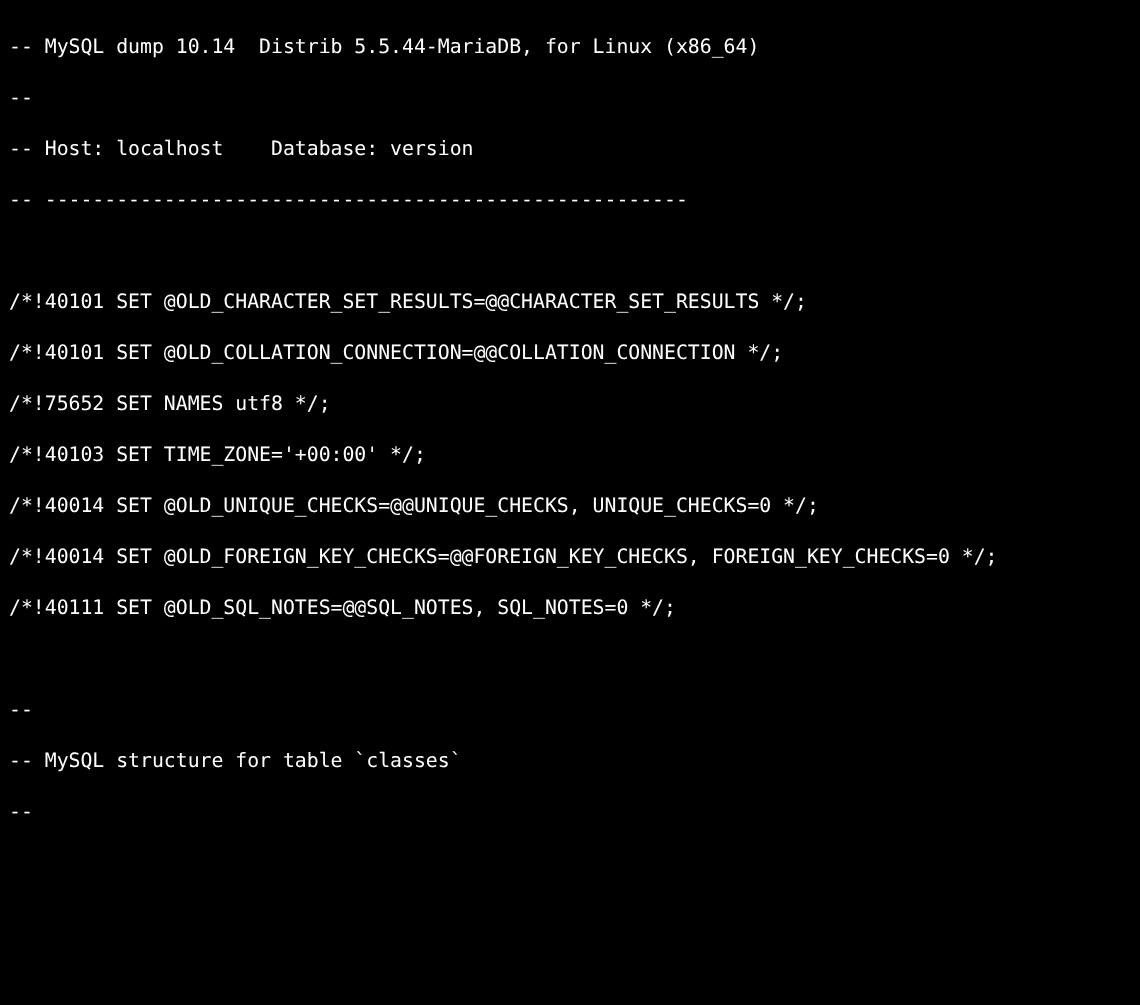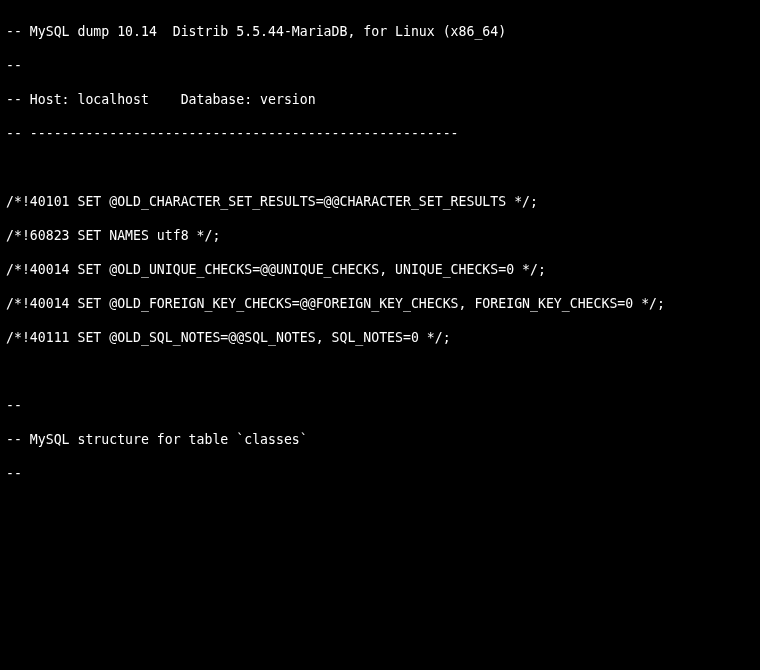"/*!40101 SET @OLD_COLLATION_CONNECTION=@@COLLATION_CONNECTION" div.line { html: none -> <div>/*!40101 SET @OLD_COLLATION_CONNECTION=@@COLLATION_CONNECTION */;</div> }
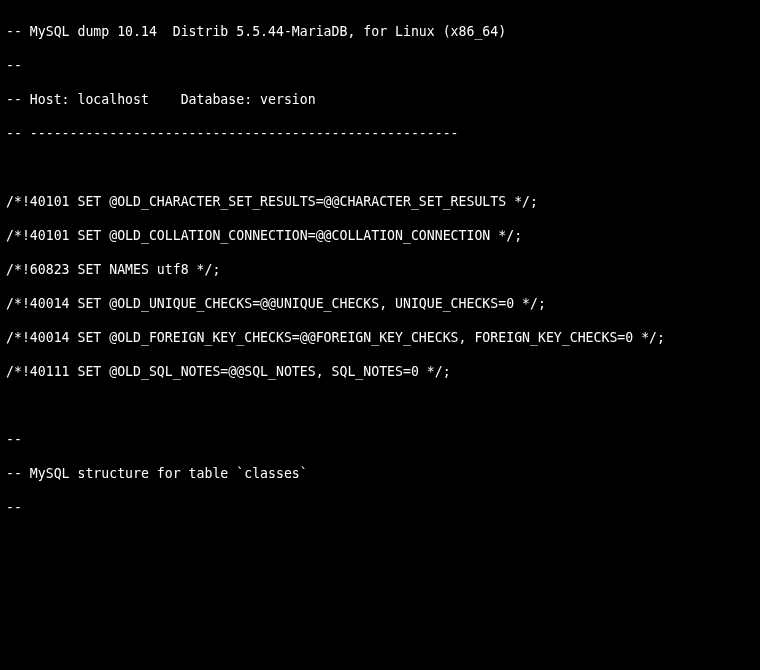"/*!60823 SET NAMES utf8 */;" div.line { text: 60823 -> 75652 }
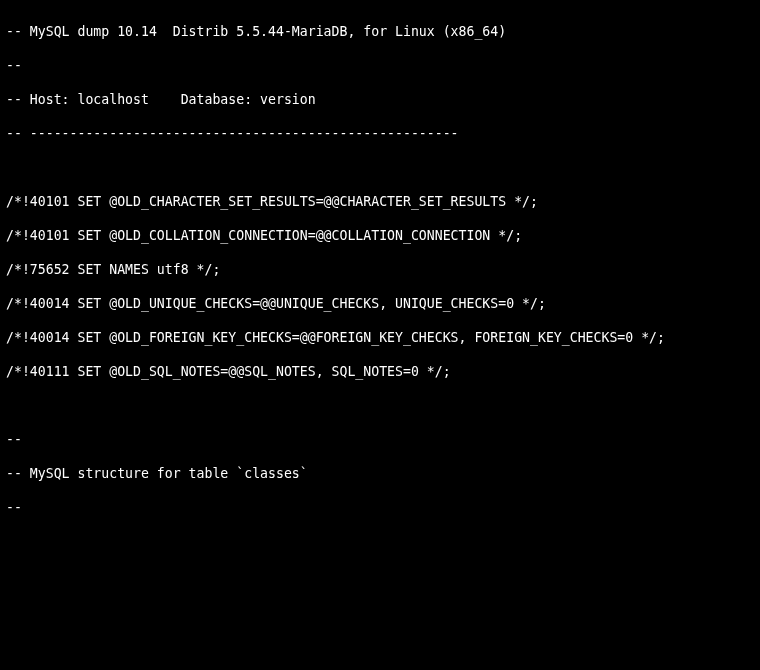"/*!40103 SET TIME_ZONE='+00:00' */;" div.line { html: none -> <div>/*!40103 SET TIME_ZONE='+00:00' */;</div> }
